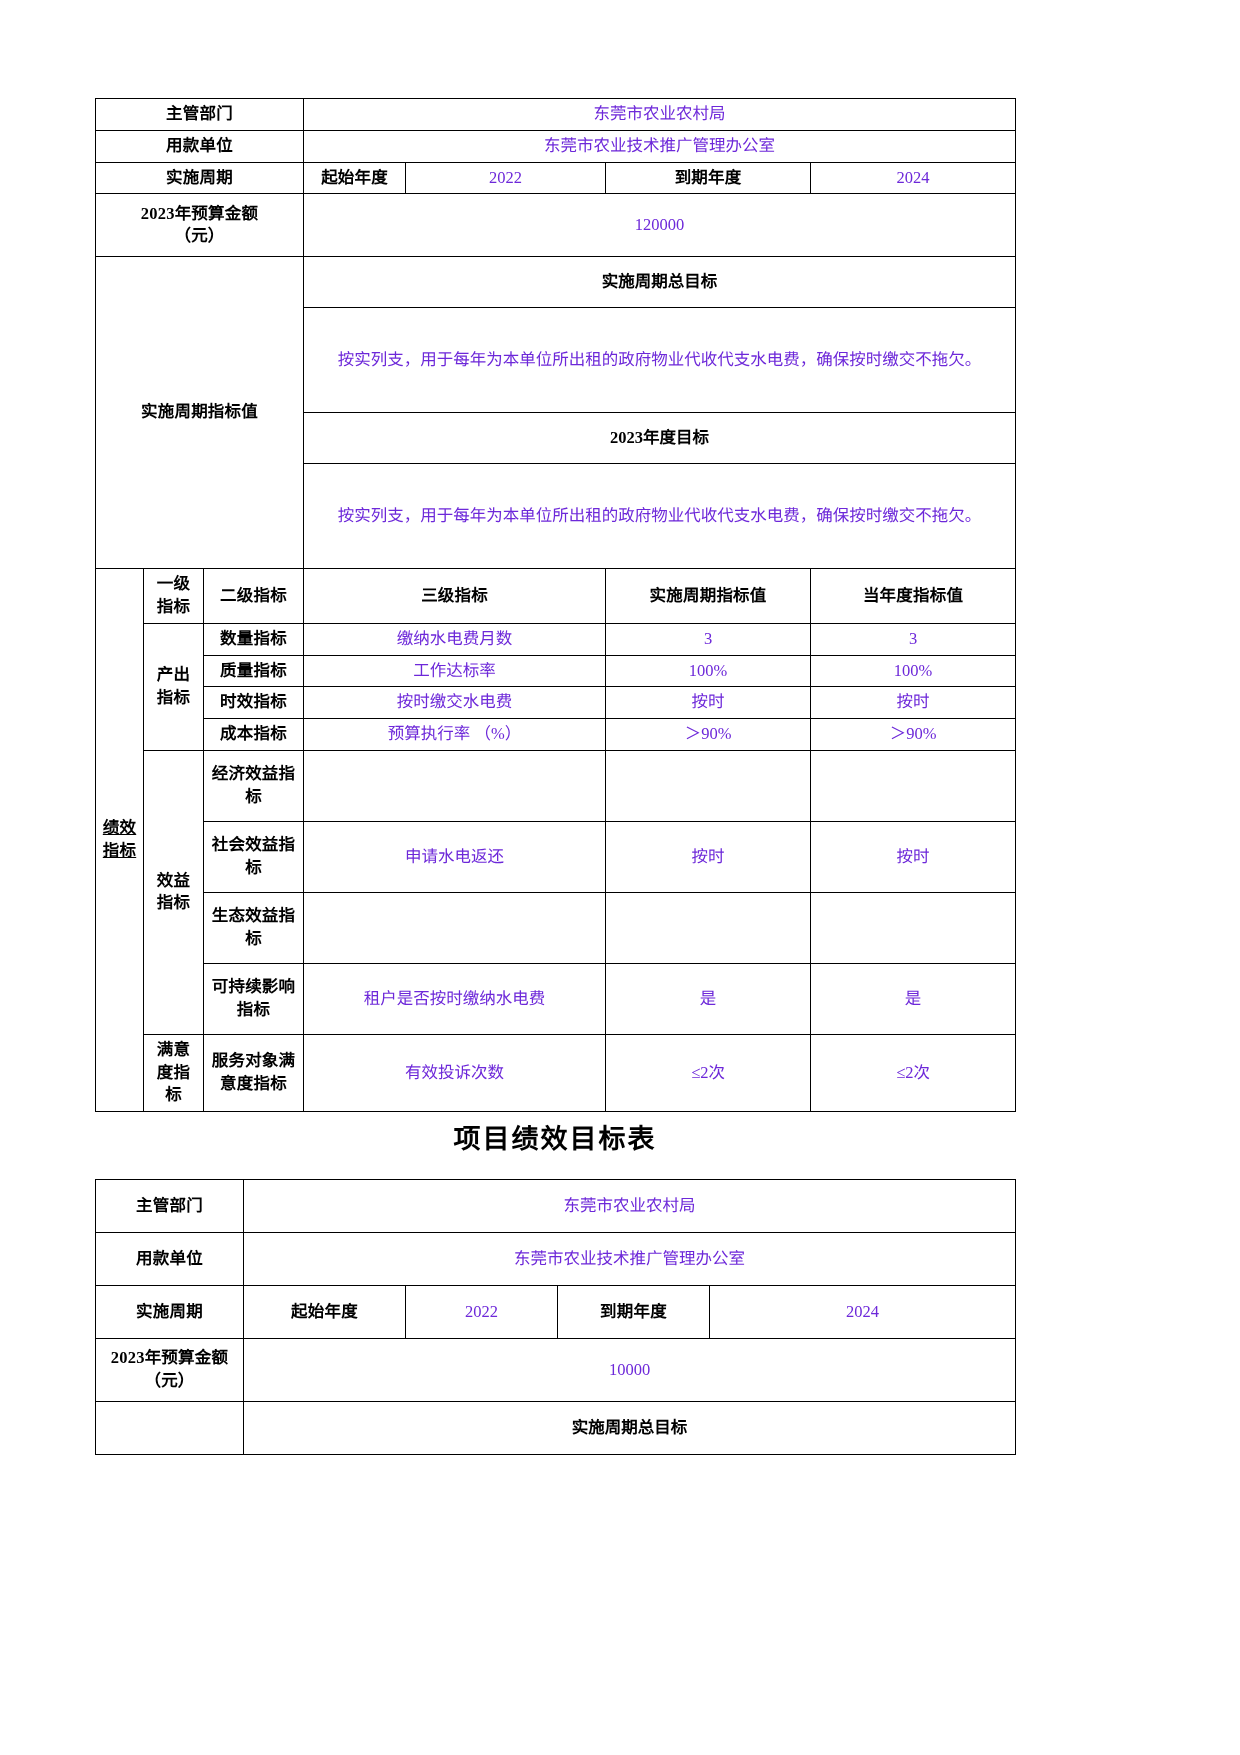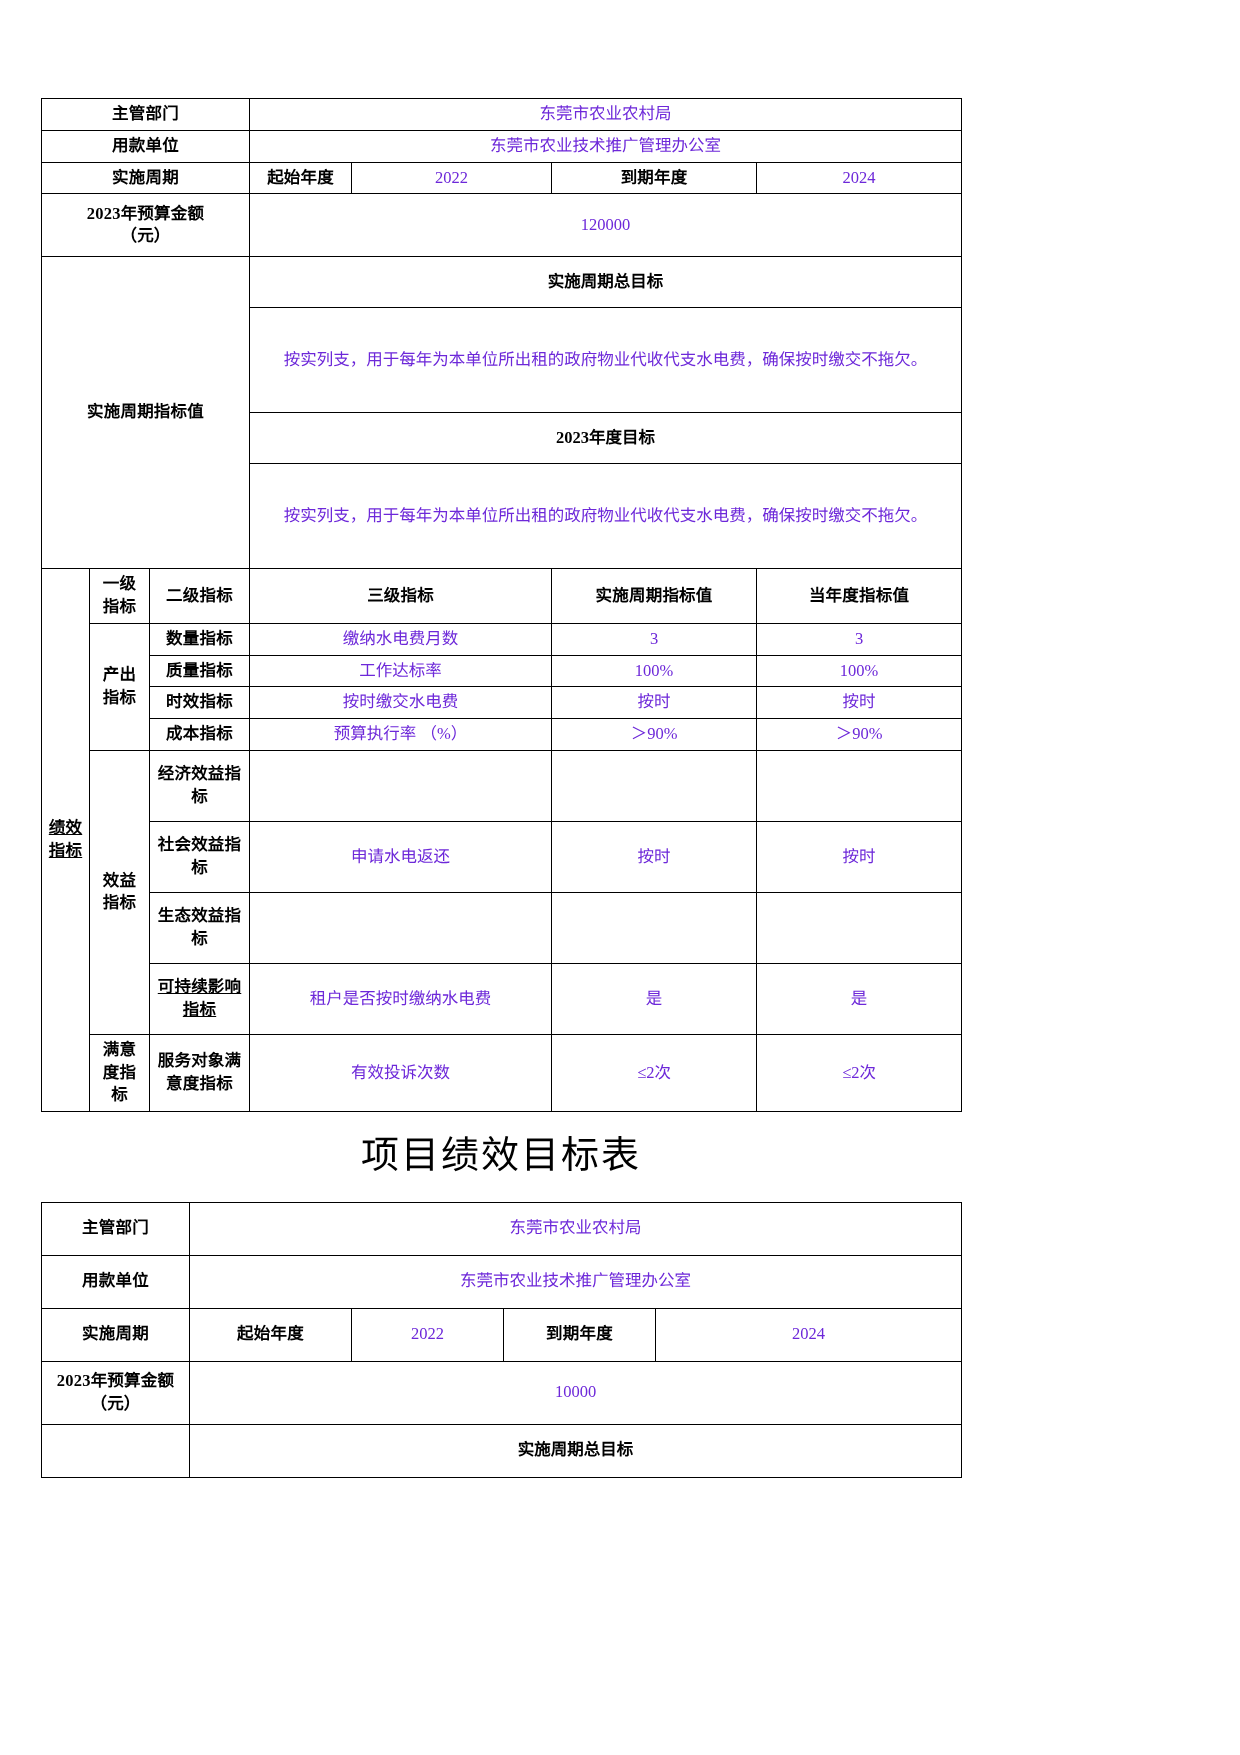"主管部门" .page { padding: 98px 95px 0 41px -> 98px 95px 0 95px }
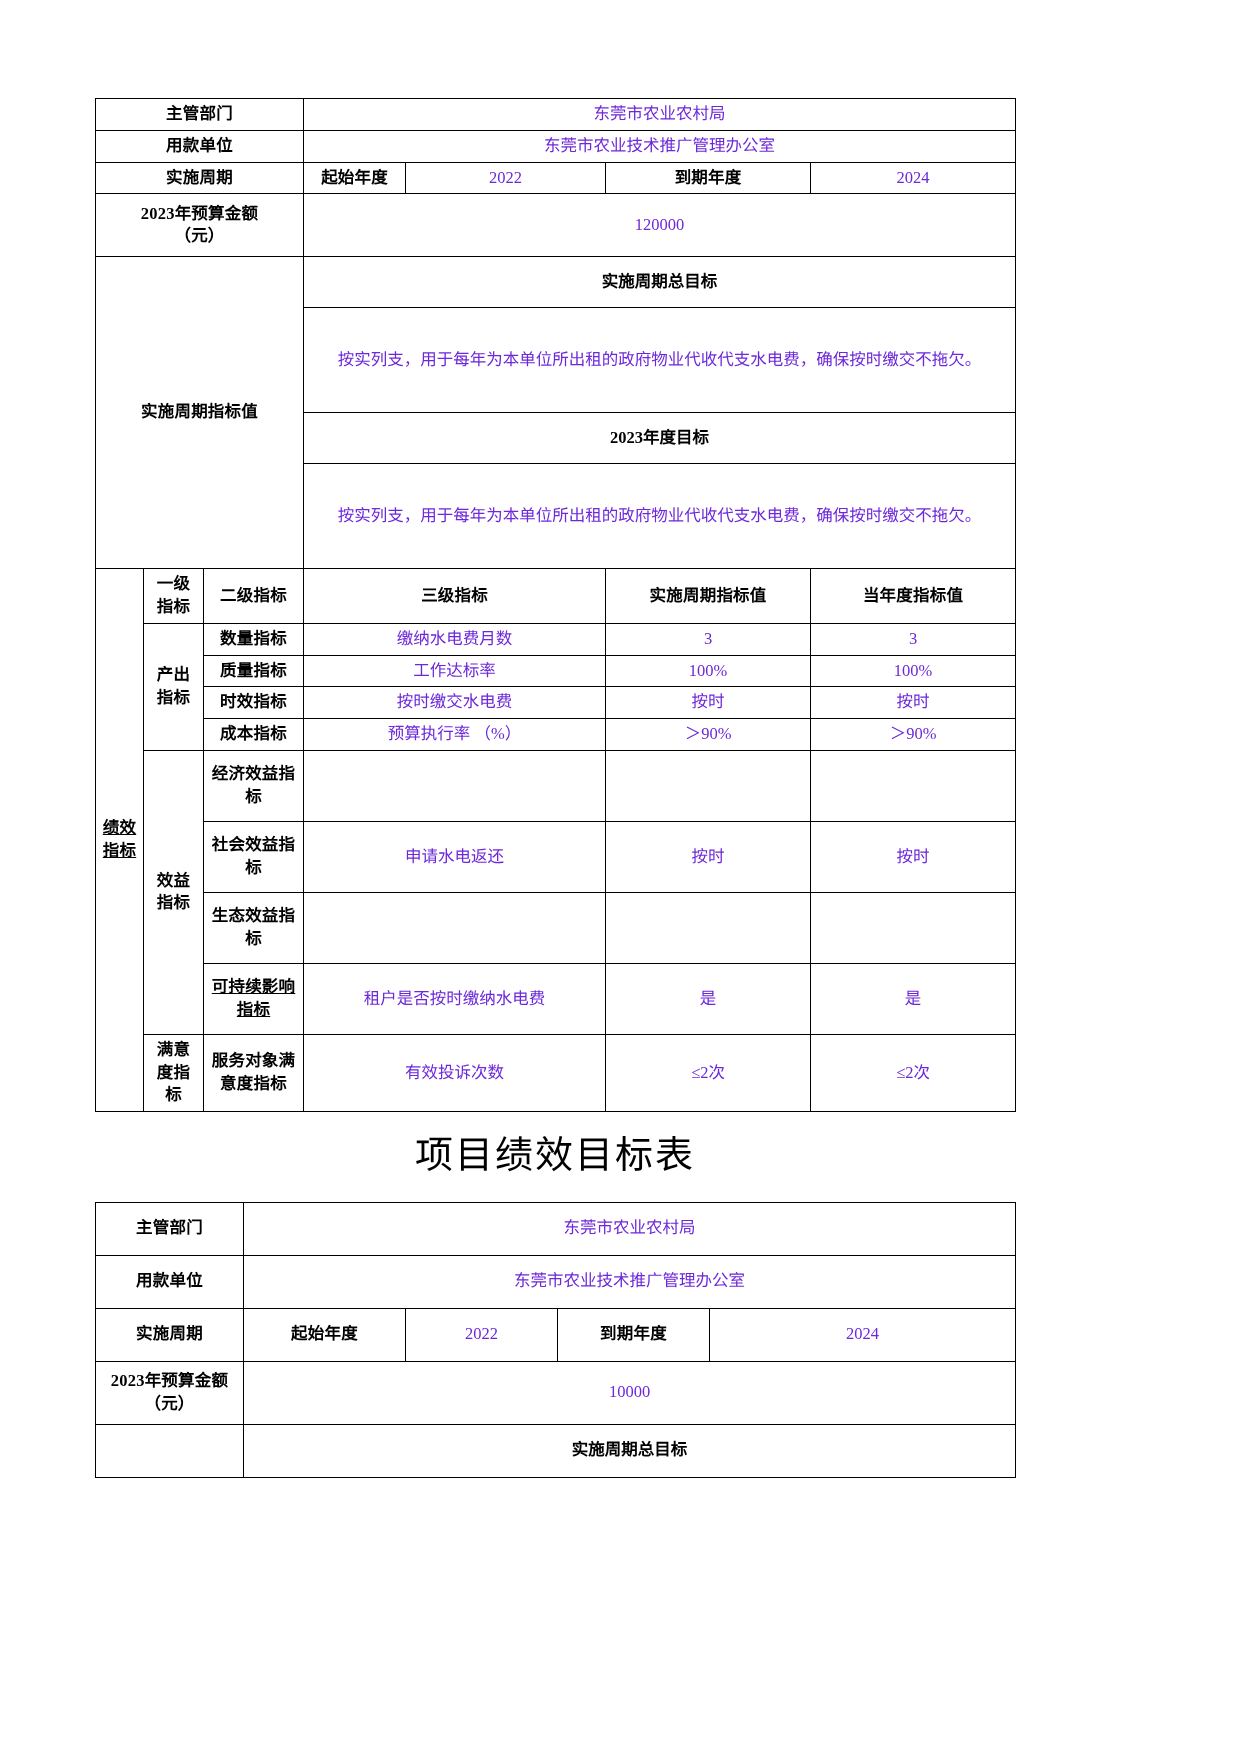"可持续影响指标" td.lbl { text-decoration: underline -> none }
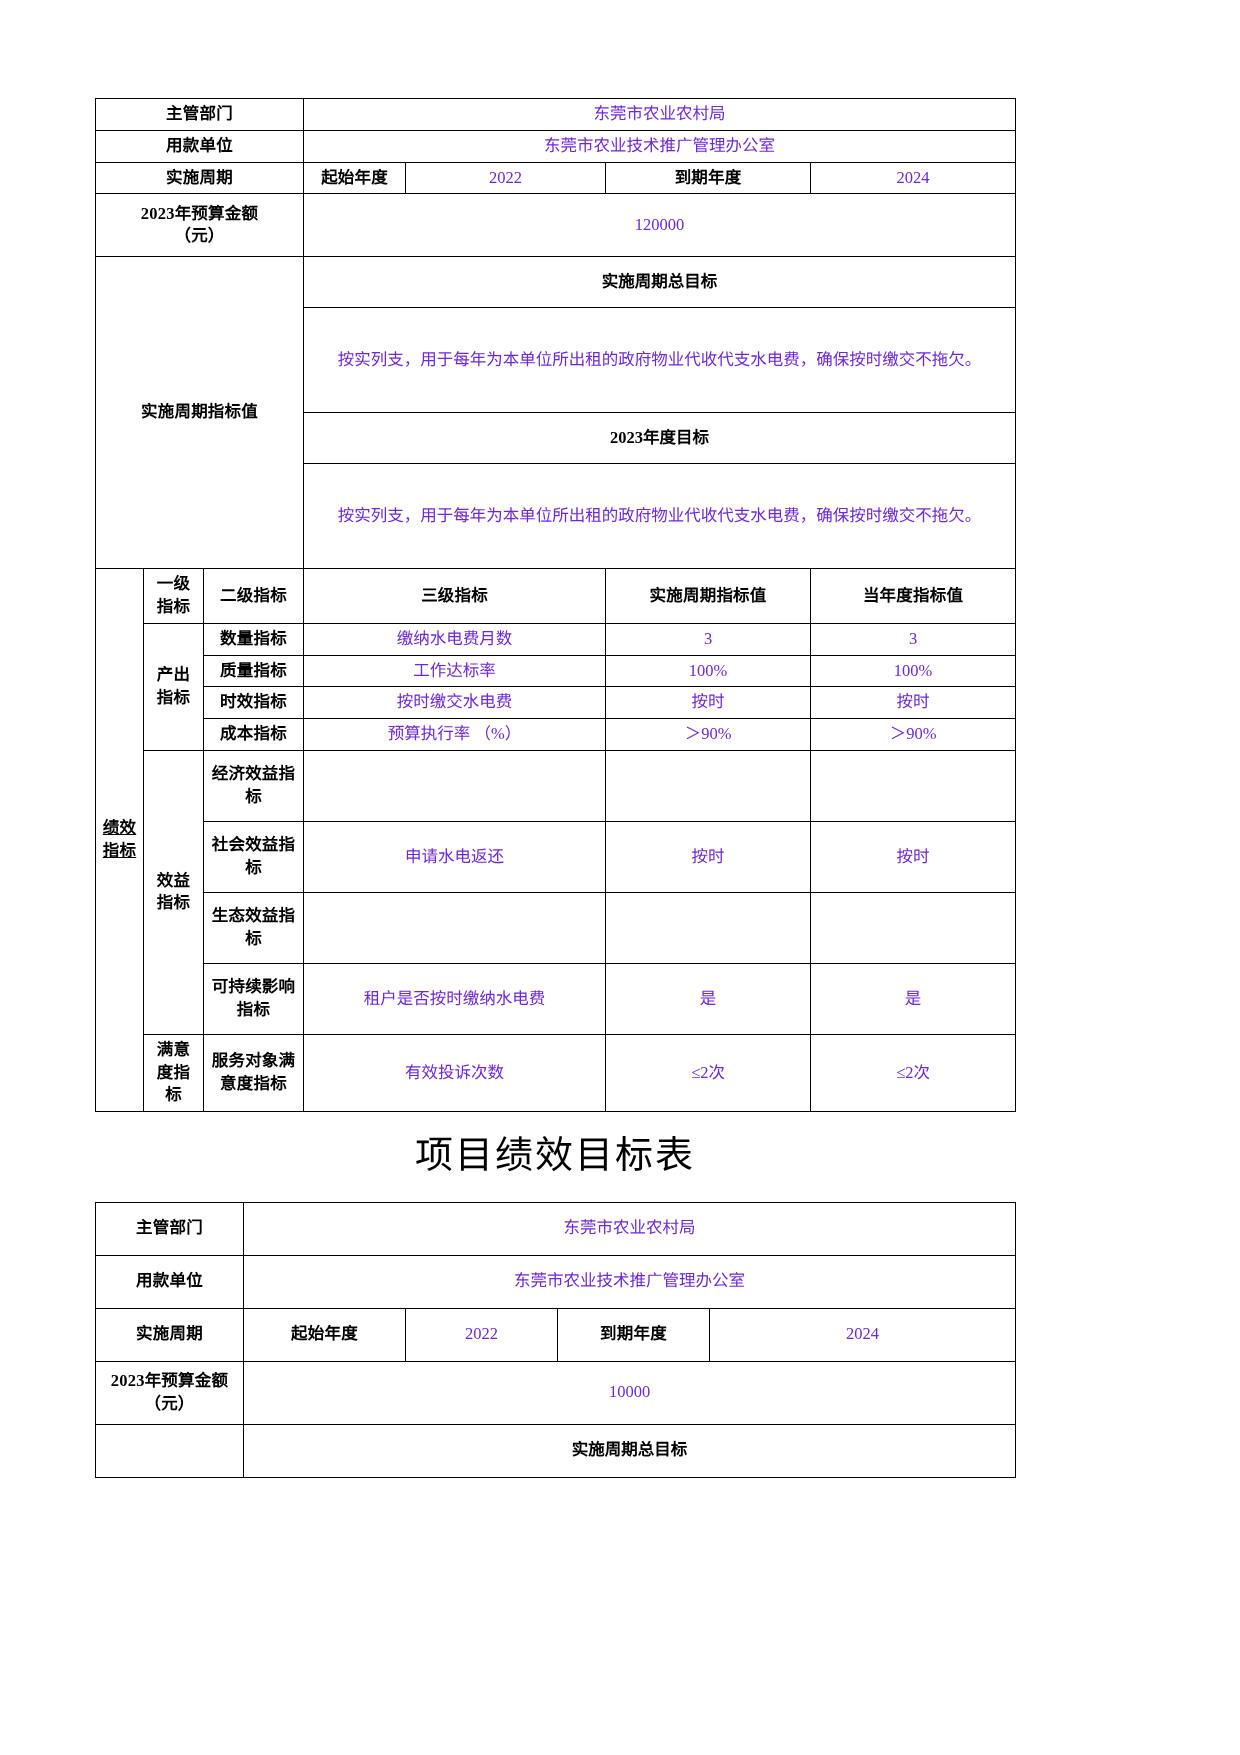"项目绩效目标表" .doc-title { font-size: 38px -> 27px; font-weight: 400 -> 700; margin: 20px 0 22px 0 -> 11px 0 22px 0 }
